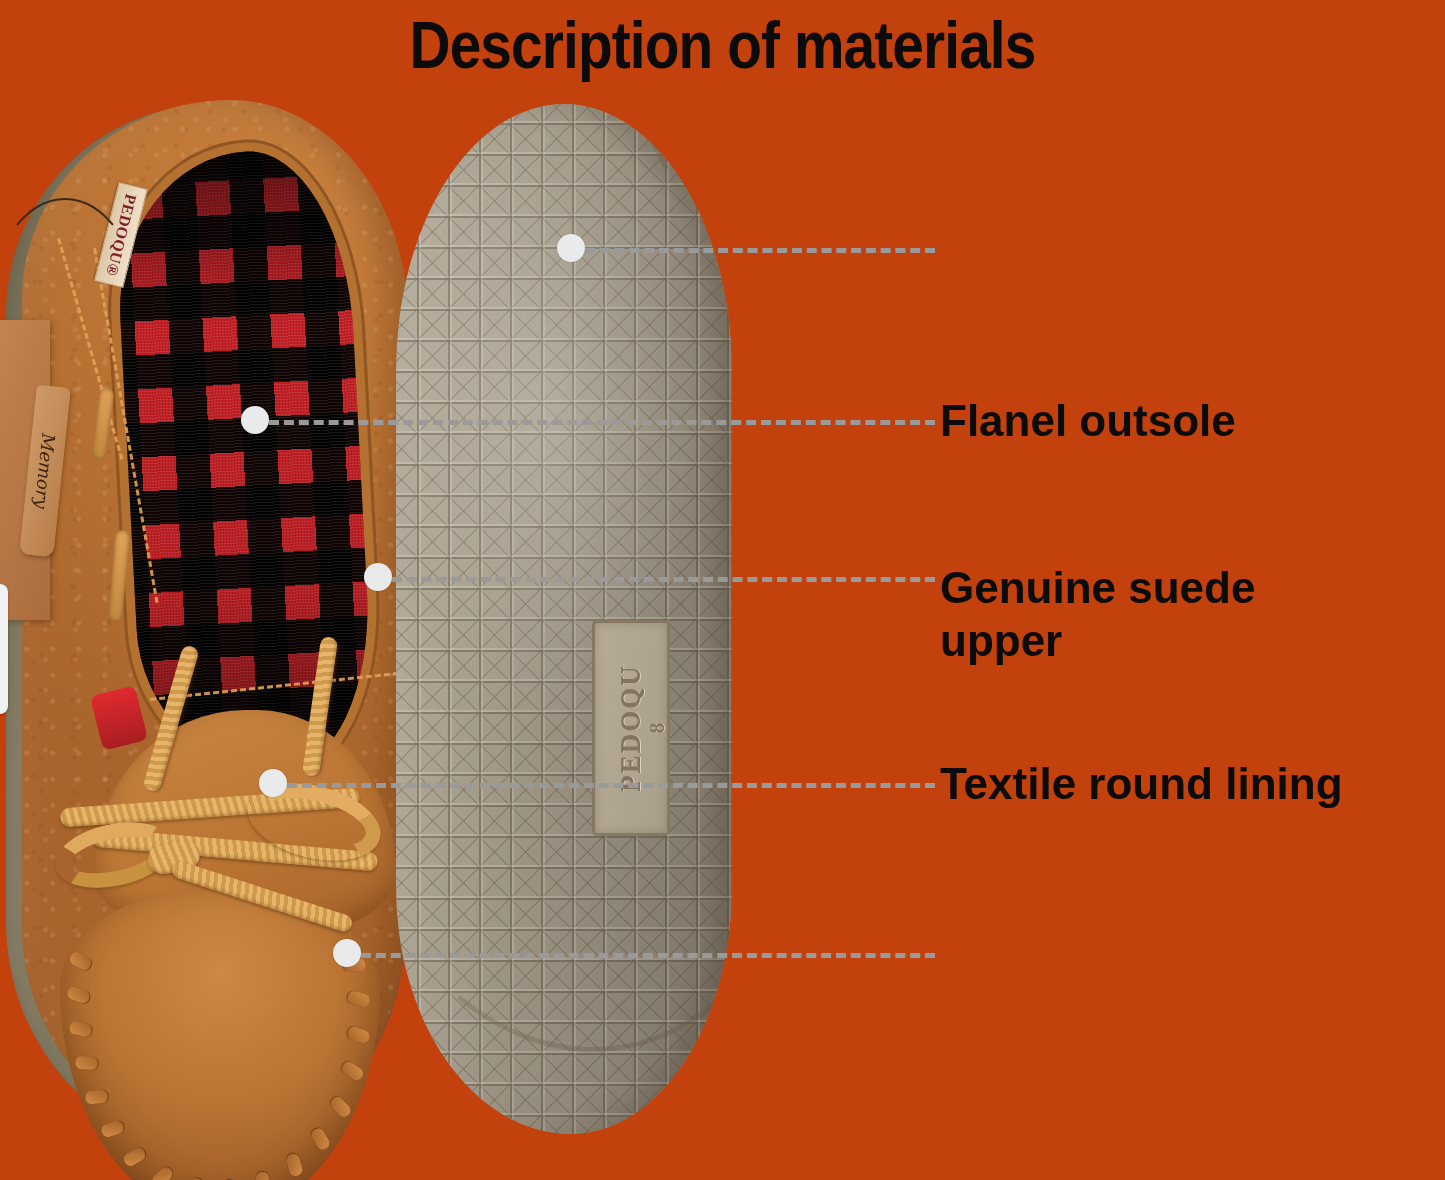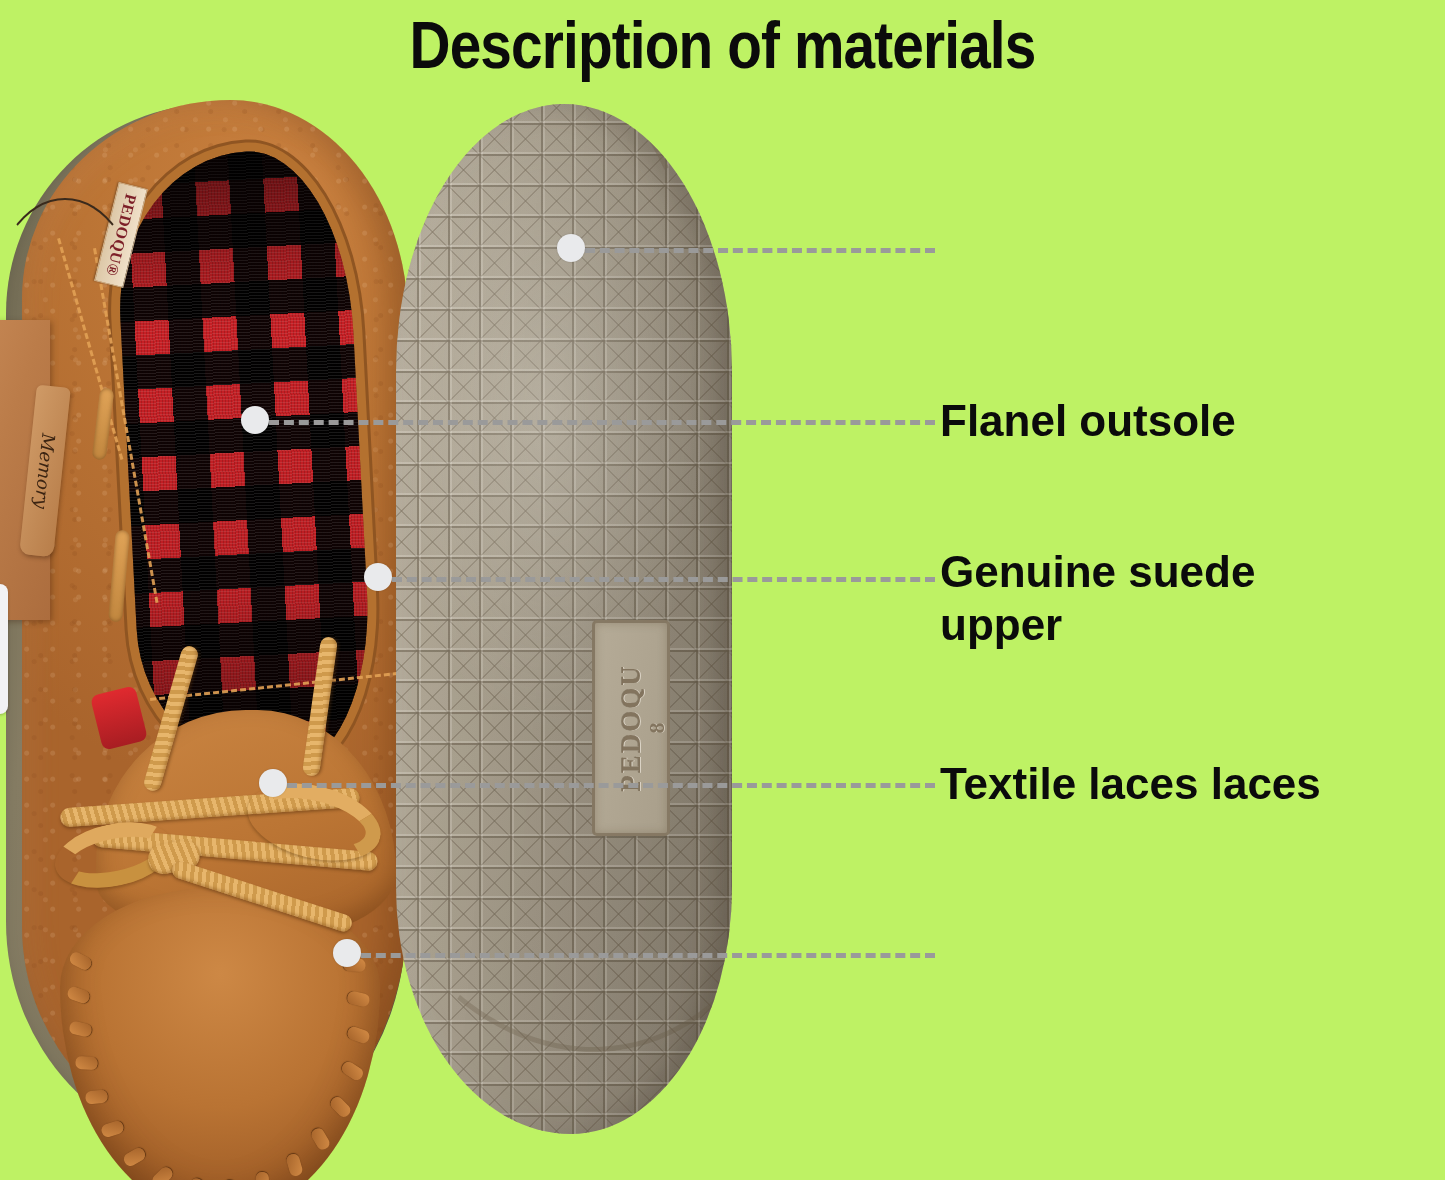"Description of materials" #canvas { background: #bef264 -> #c2410c }
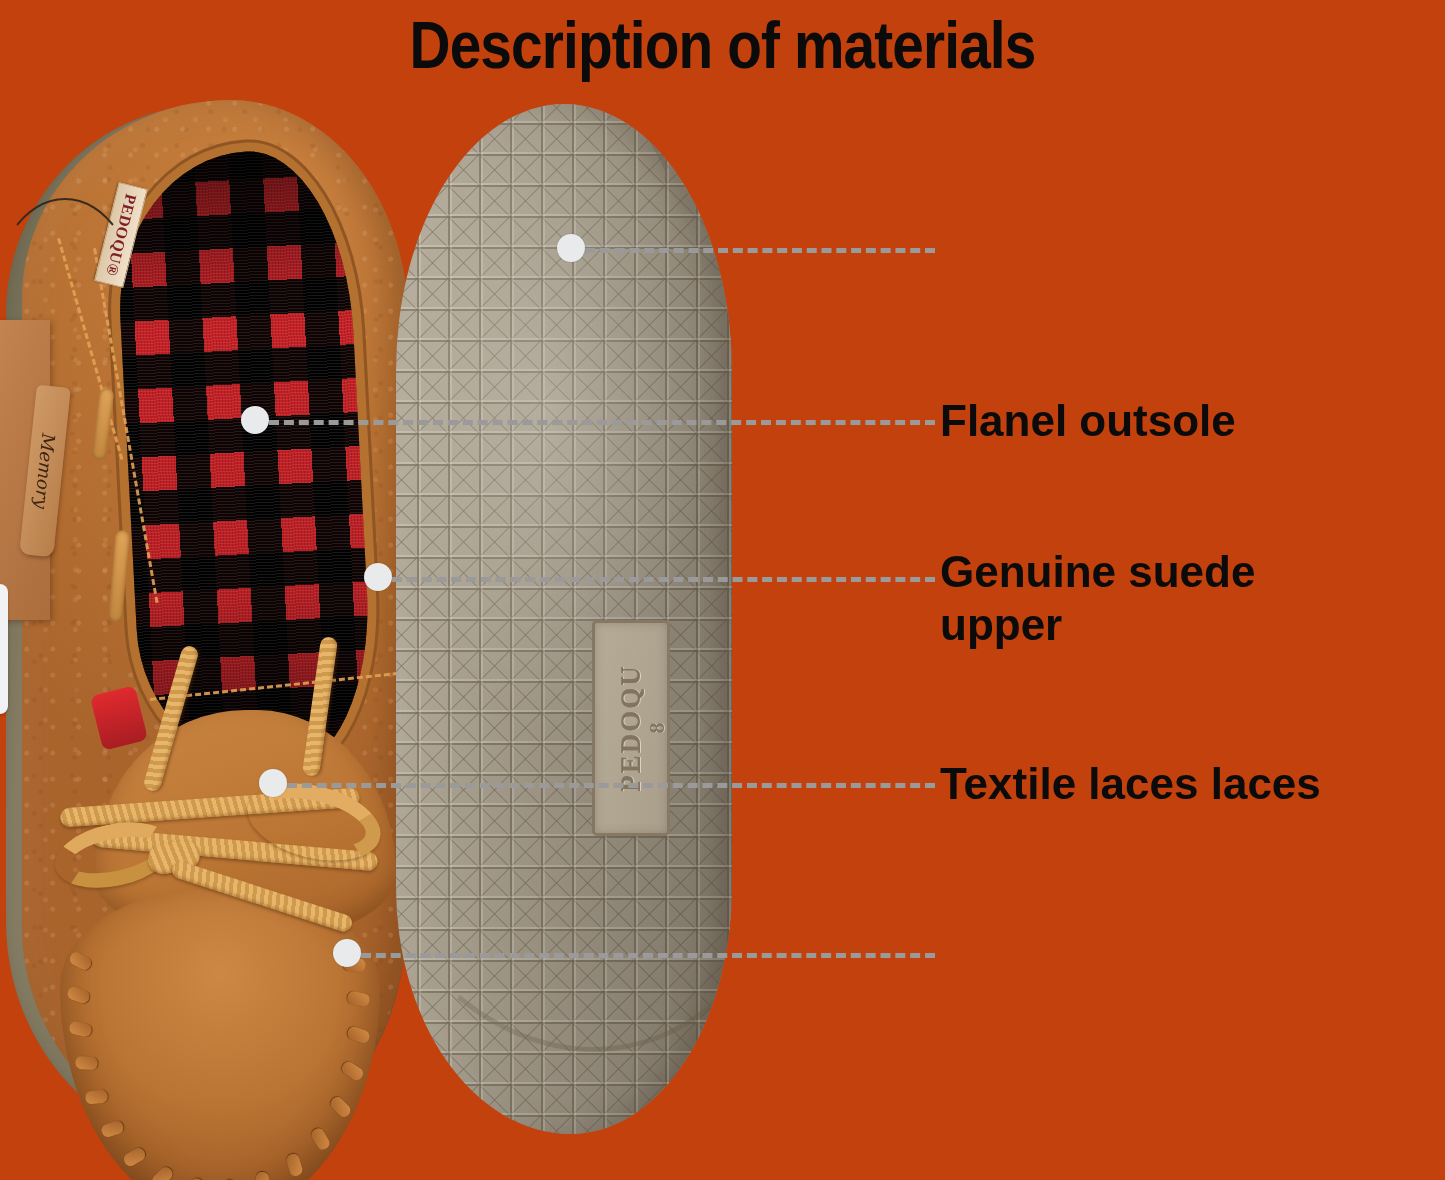"Genuine suede" div.callout-label { top: 545px -> 561px }
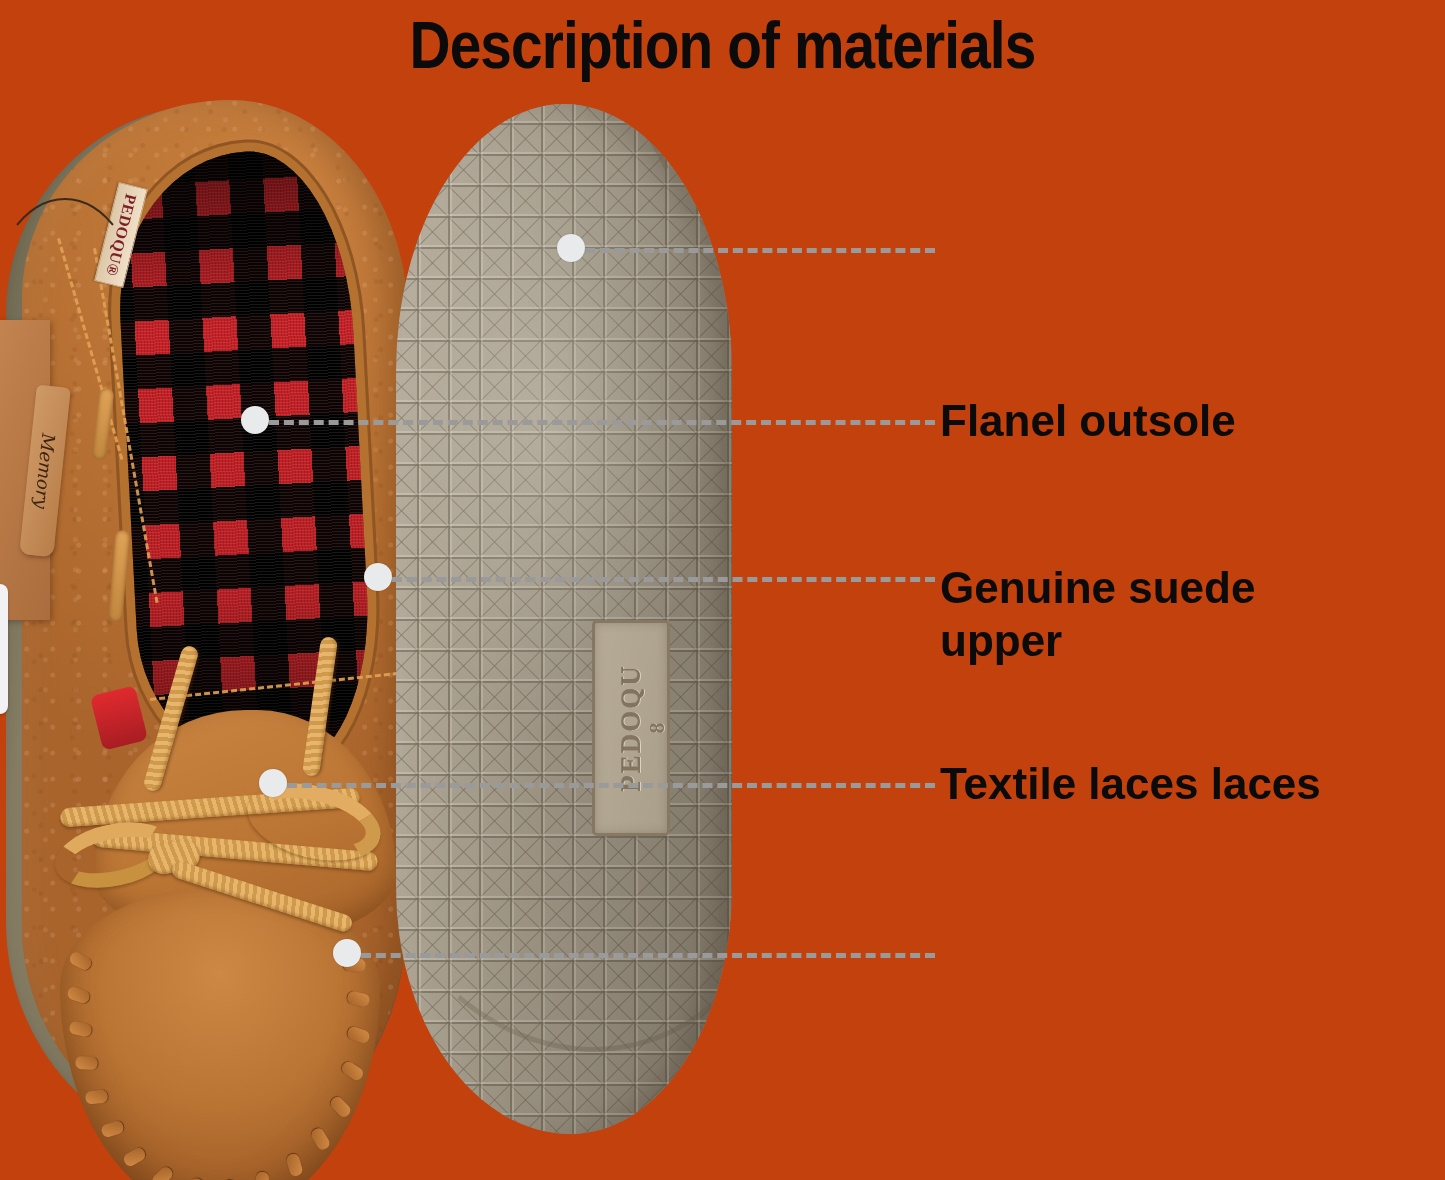"Textile laces laces" div.callout-label { text: laces laces -> round lining }
